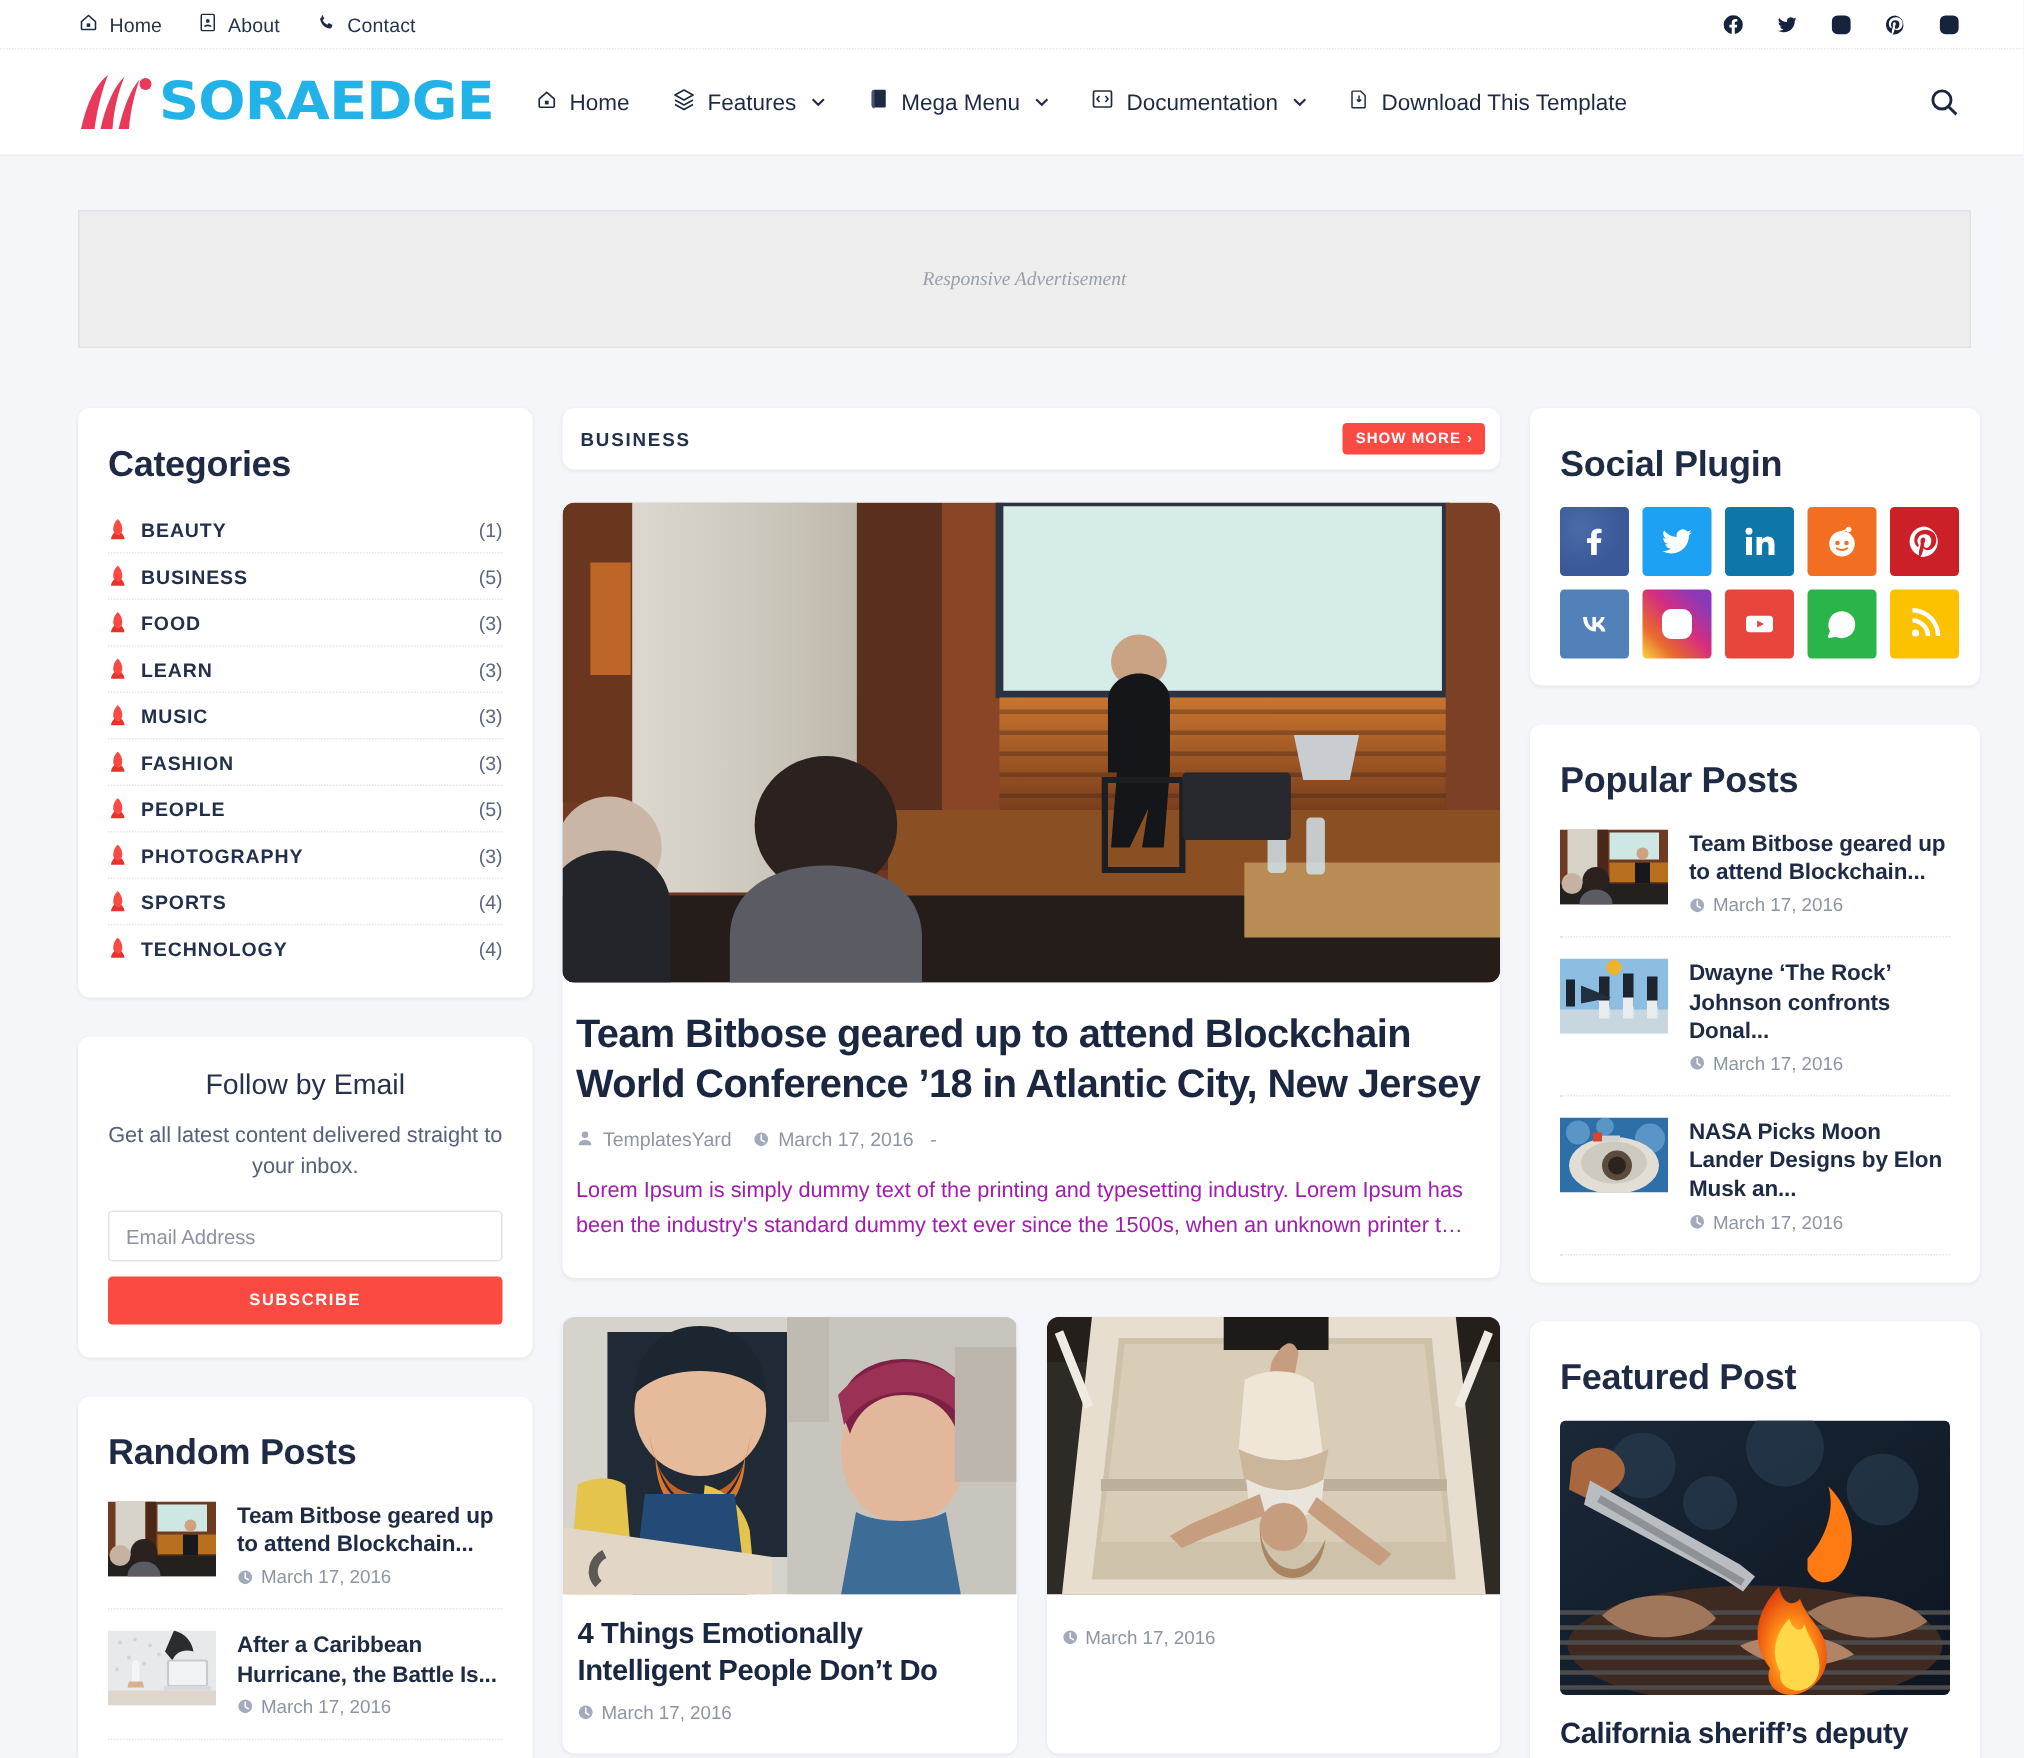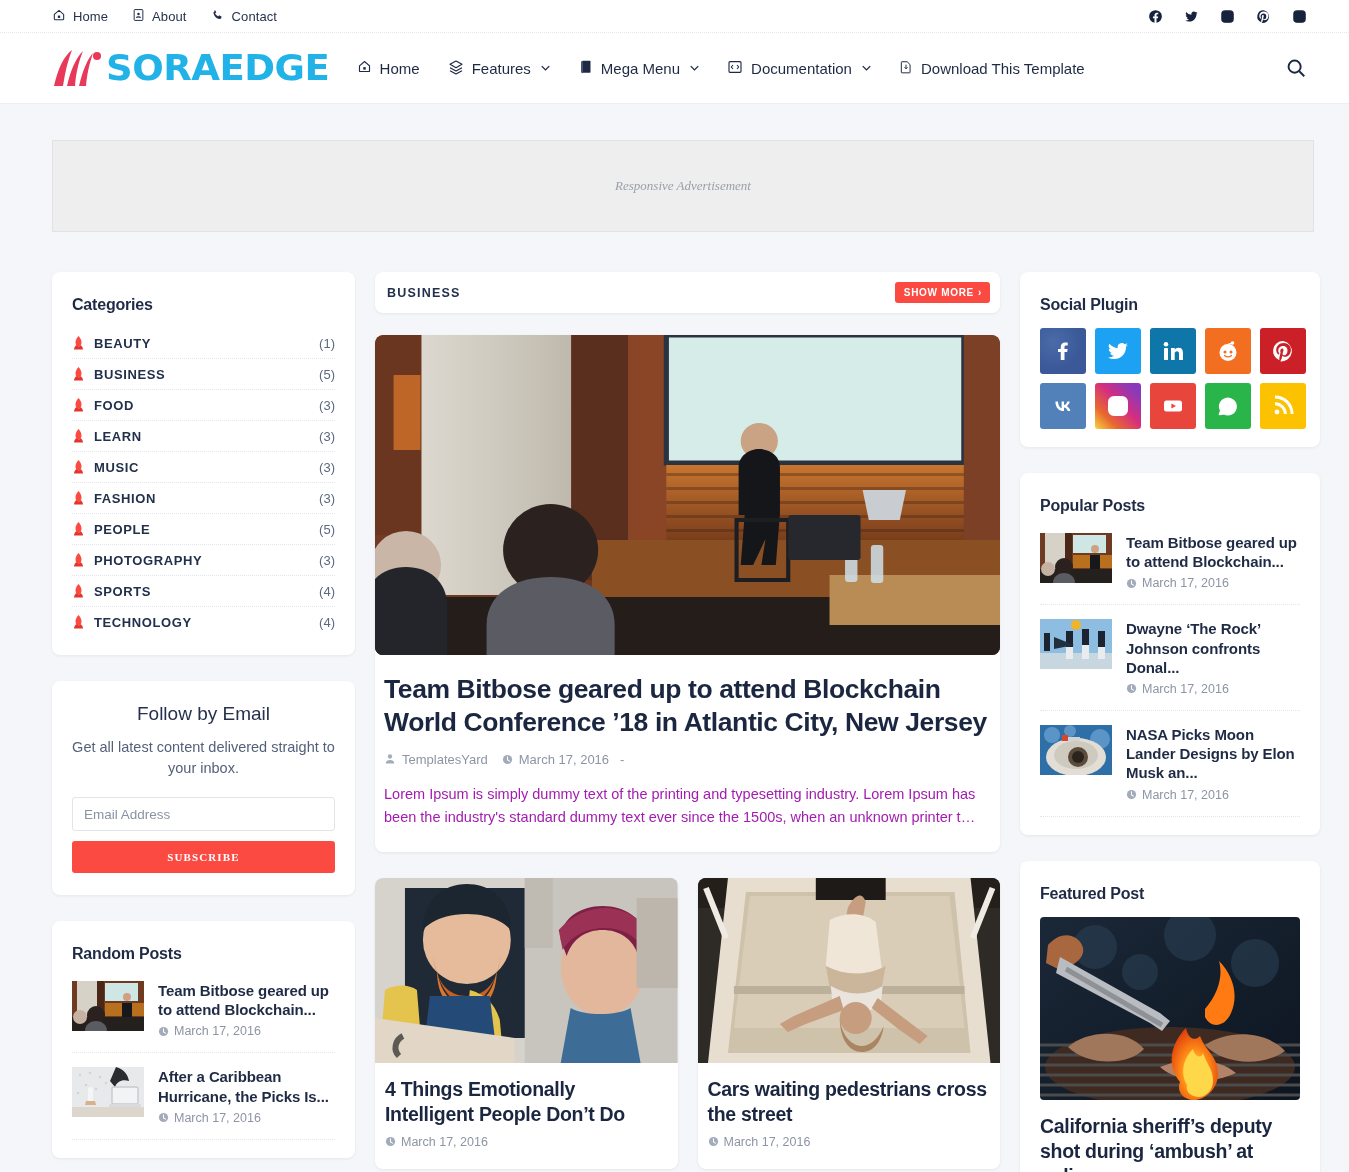"Categories" .widget-title { font-size: 16px -> 24px }
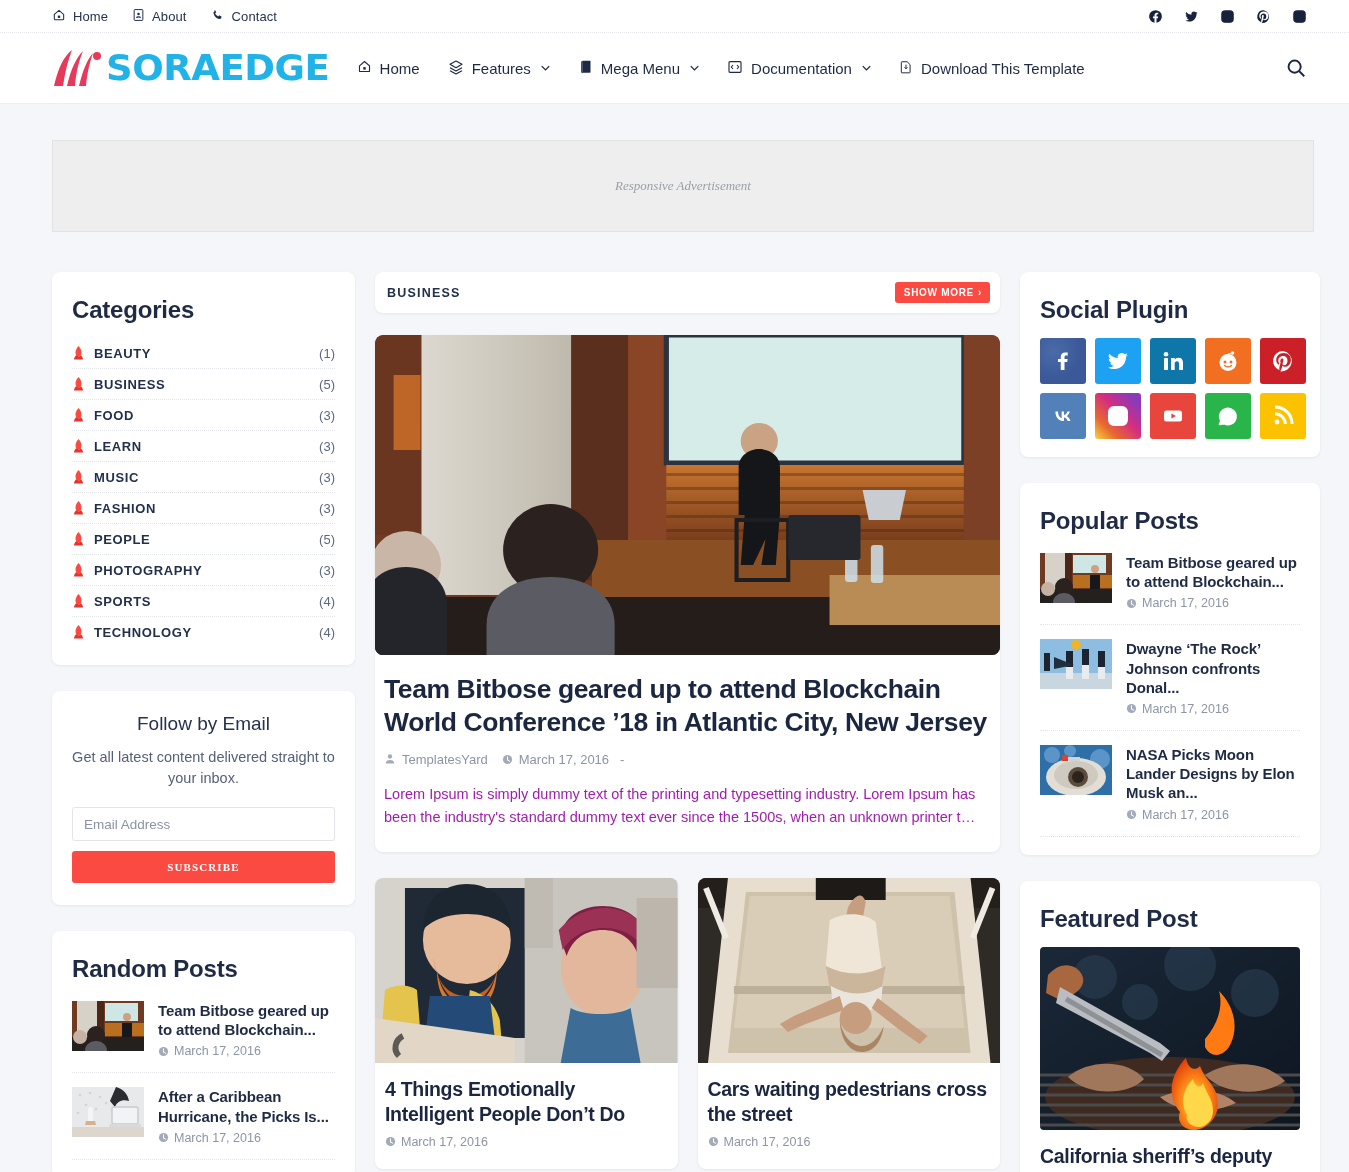"SUBSCRIBE" .fbe-btn { font-family: Liberation Serif, serif -> Liberation Sans, sans-serif }
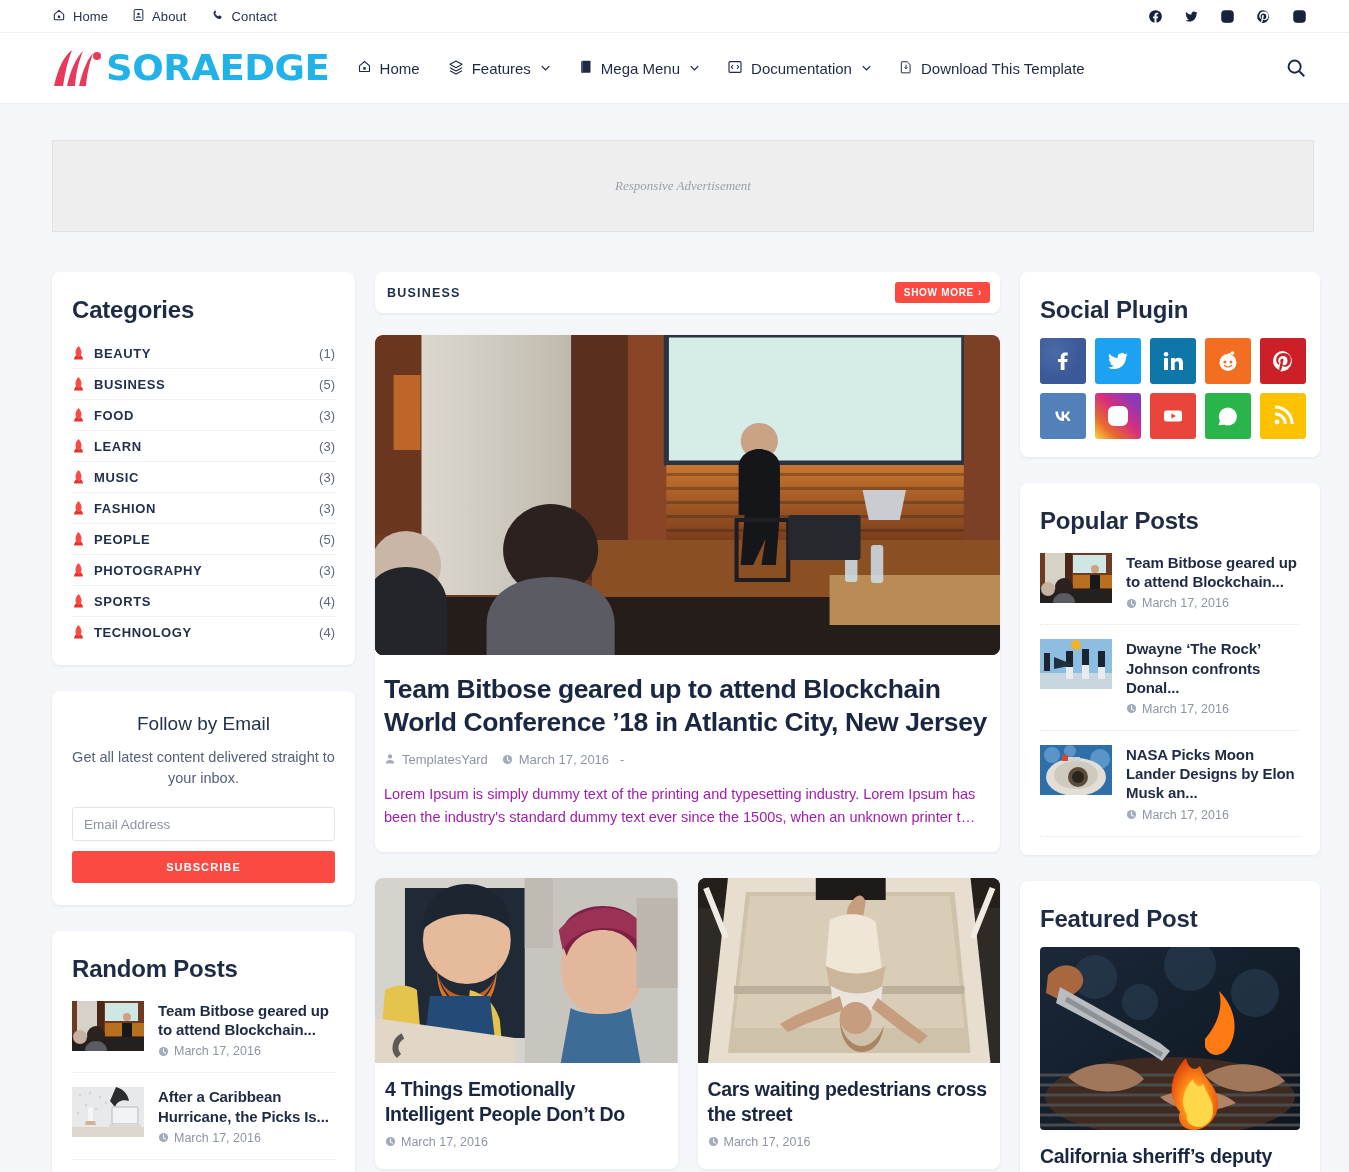"After a Caribbean Hurricane, the" div.mini-title { text: Picks -> Battle }
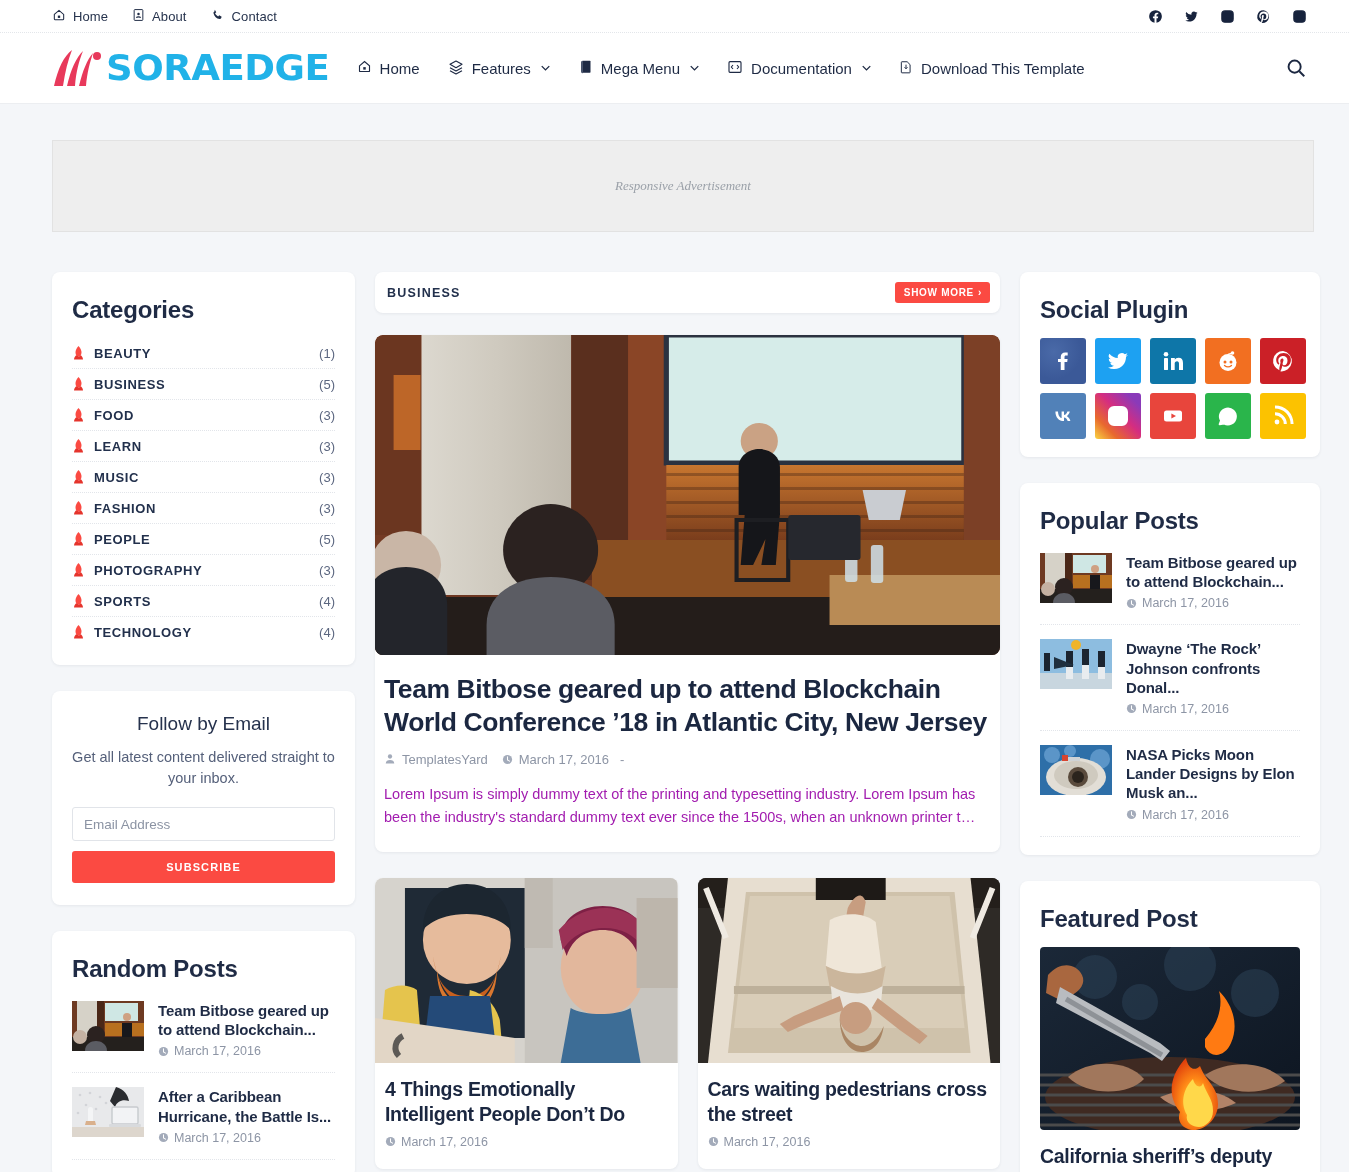"Cars waiting pedestrians cross the" h3.dual-title { html: <h3>Cars waiting pedestrians cross the street</h3> -> none }
